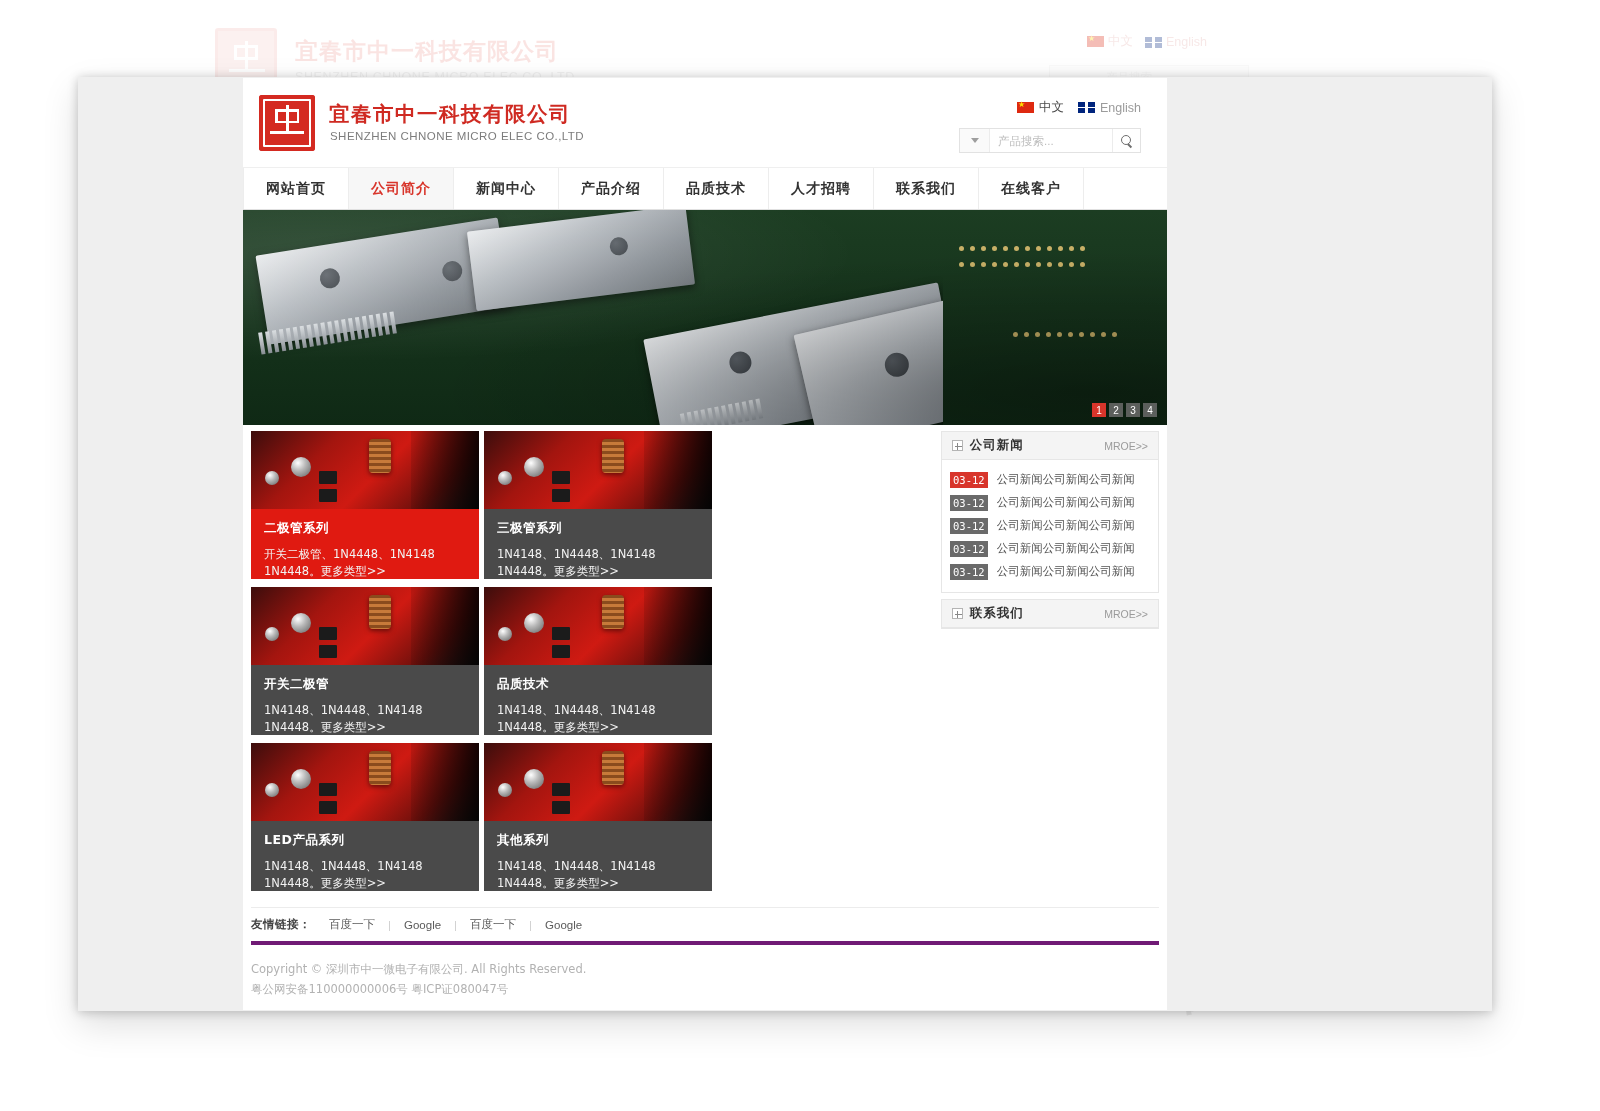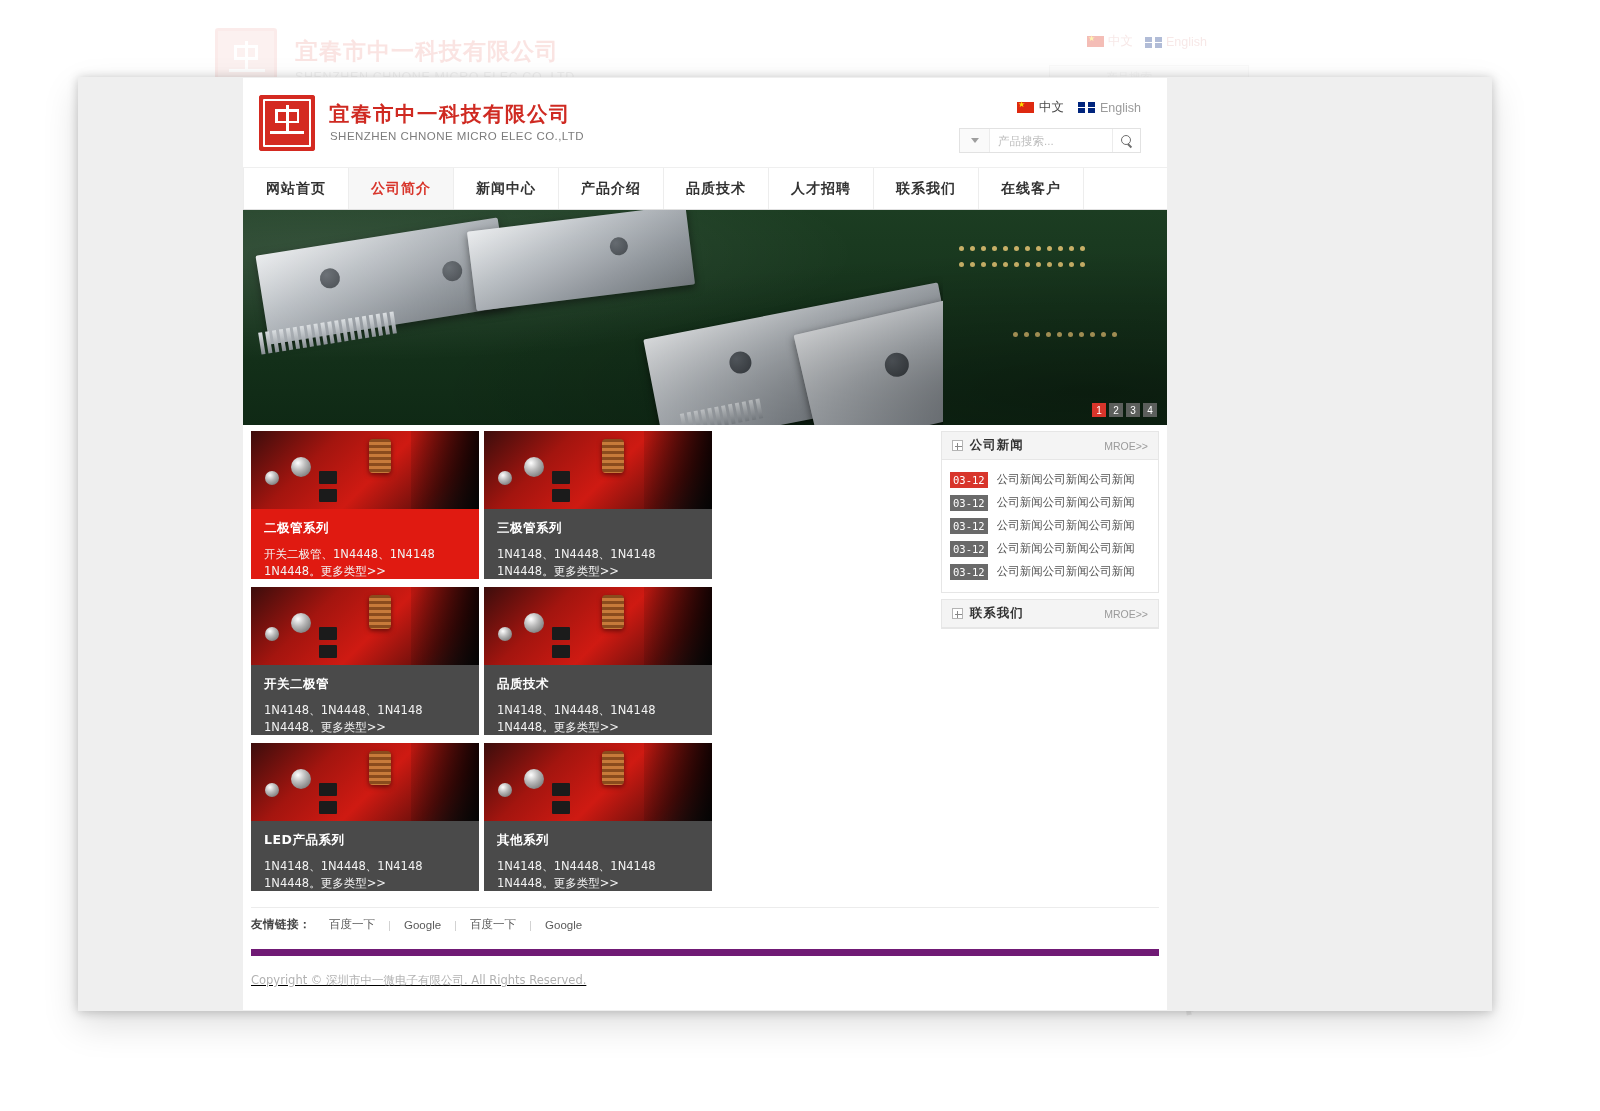"Copyright © 深圳市中一微电子有限公司. All Rights" .footer { border-top: 7px solid #701a75 -> 4px solid #701a75; margin: 8px 8px -> 0 8px; text-decoration: underline -> none }
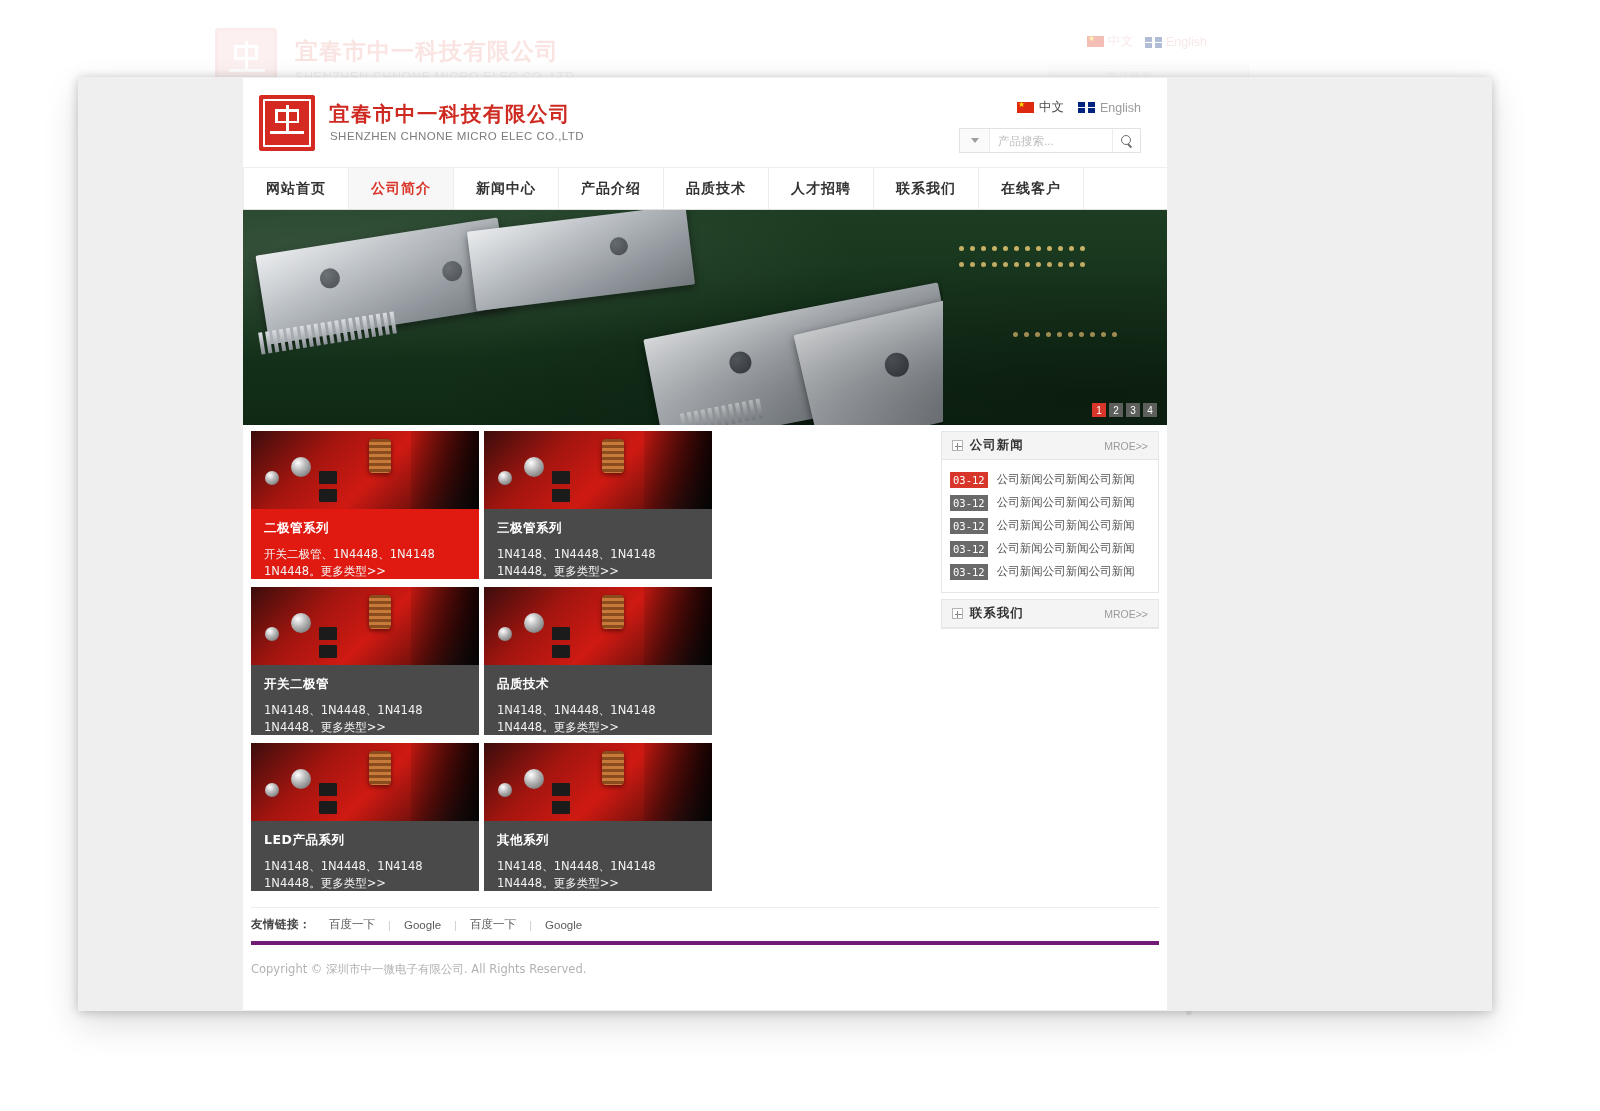"粤公网安备110000000006号 粤ICP证080047号" div.foot-line { html: none -> <div>粤公网安备110000000006号 粤ICP证080047号</div> }
